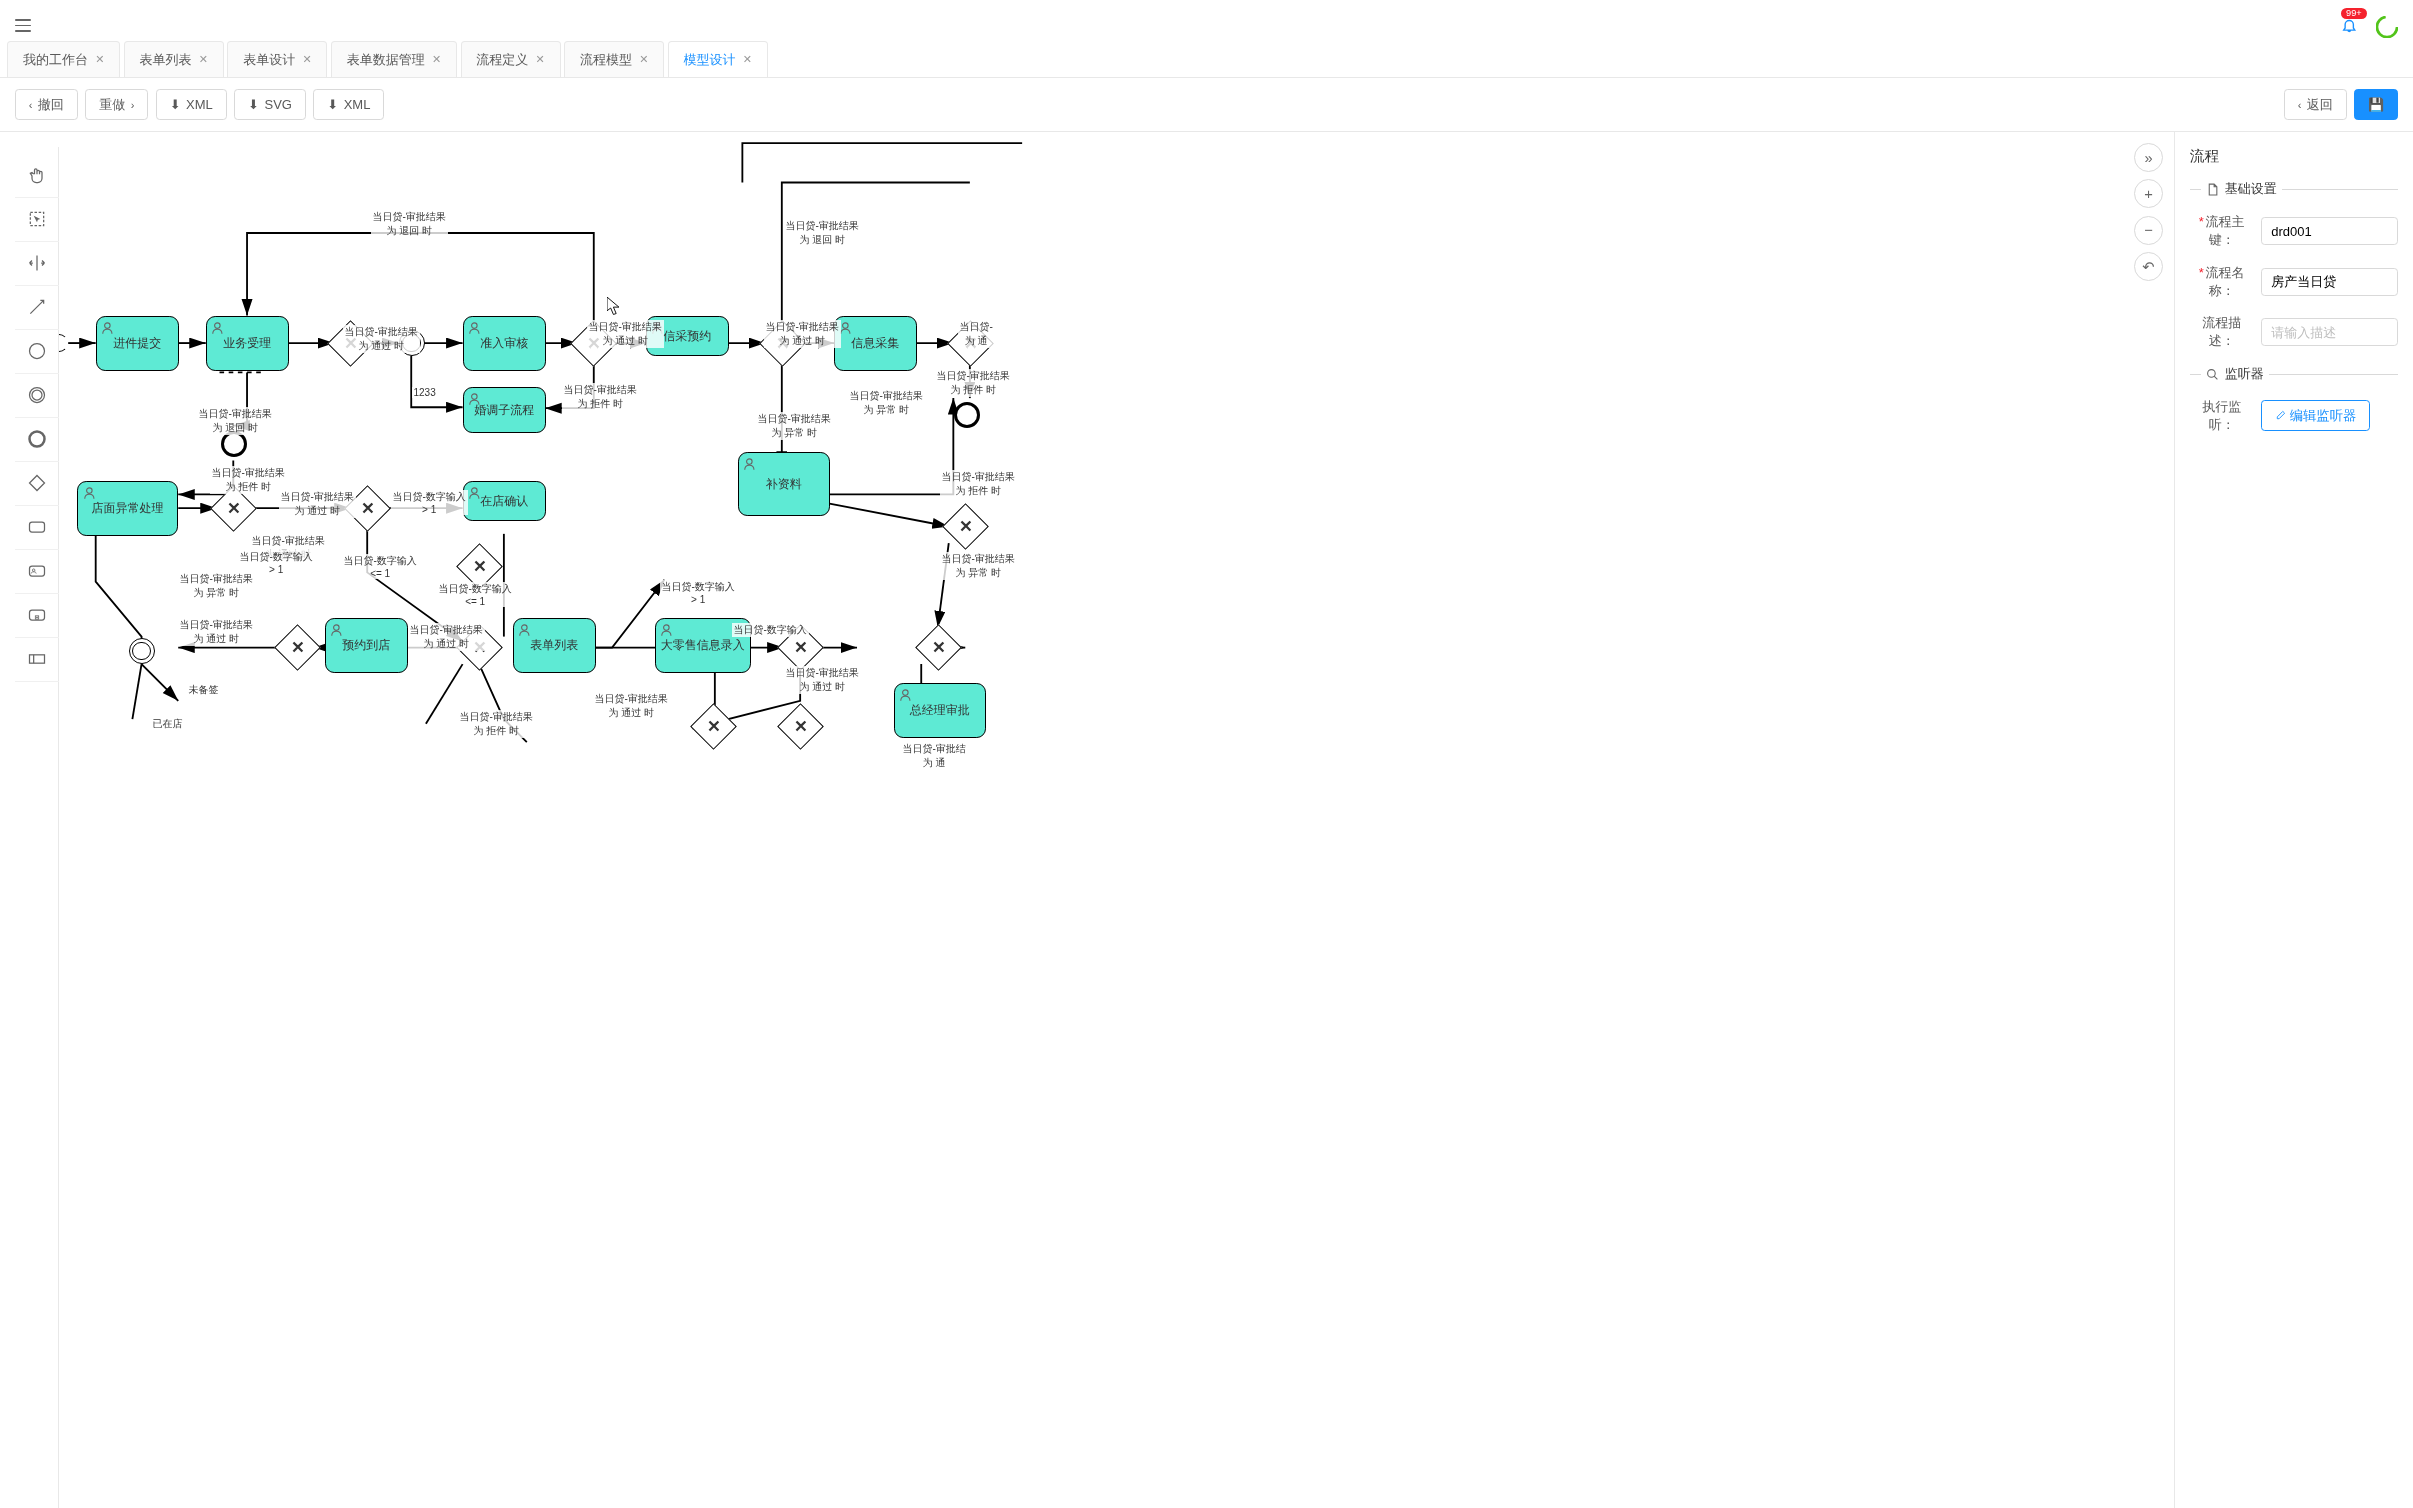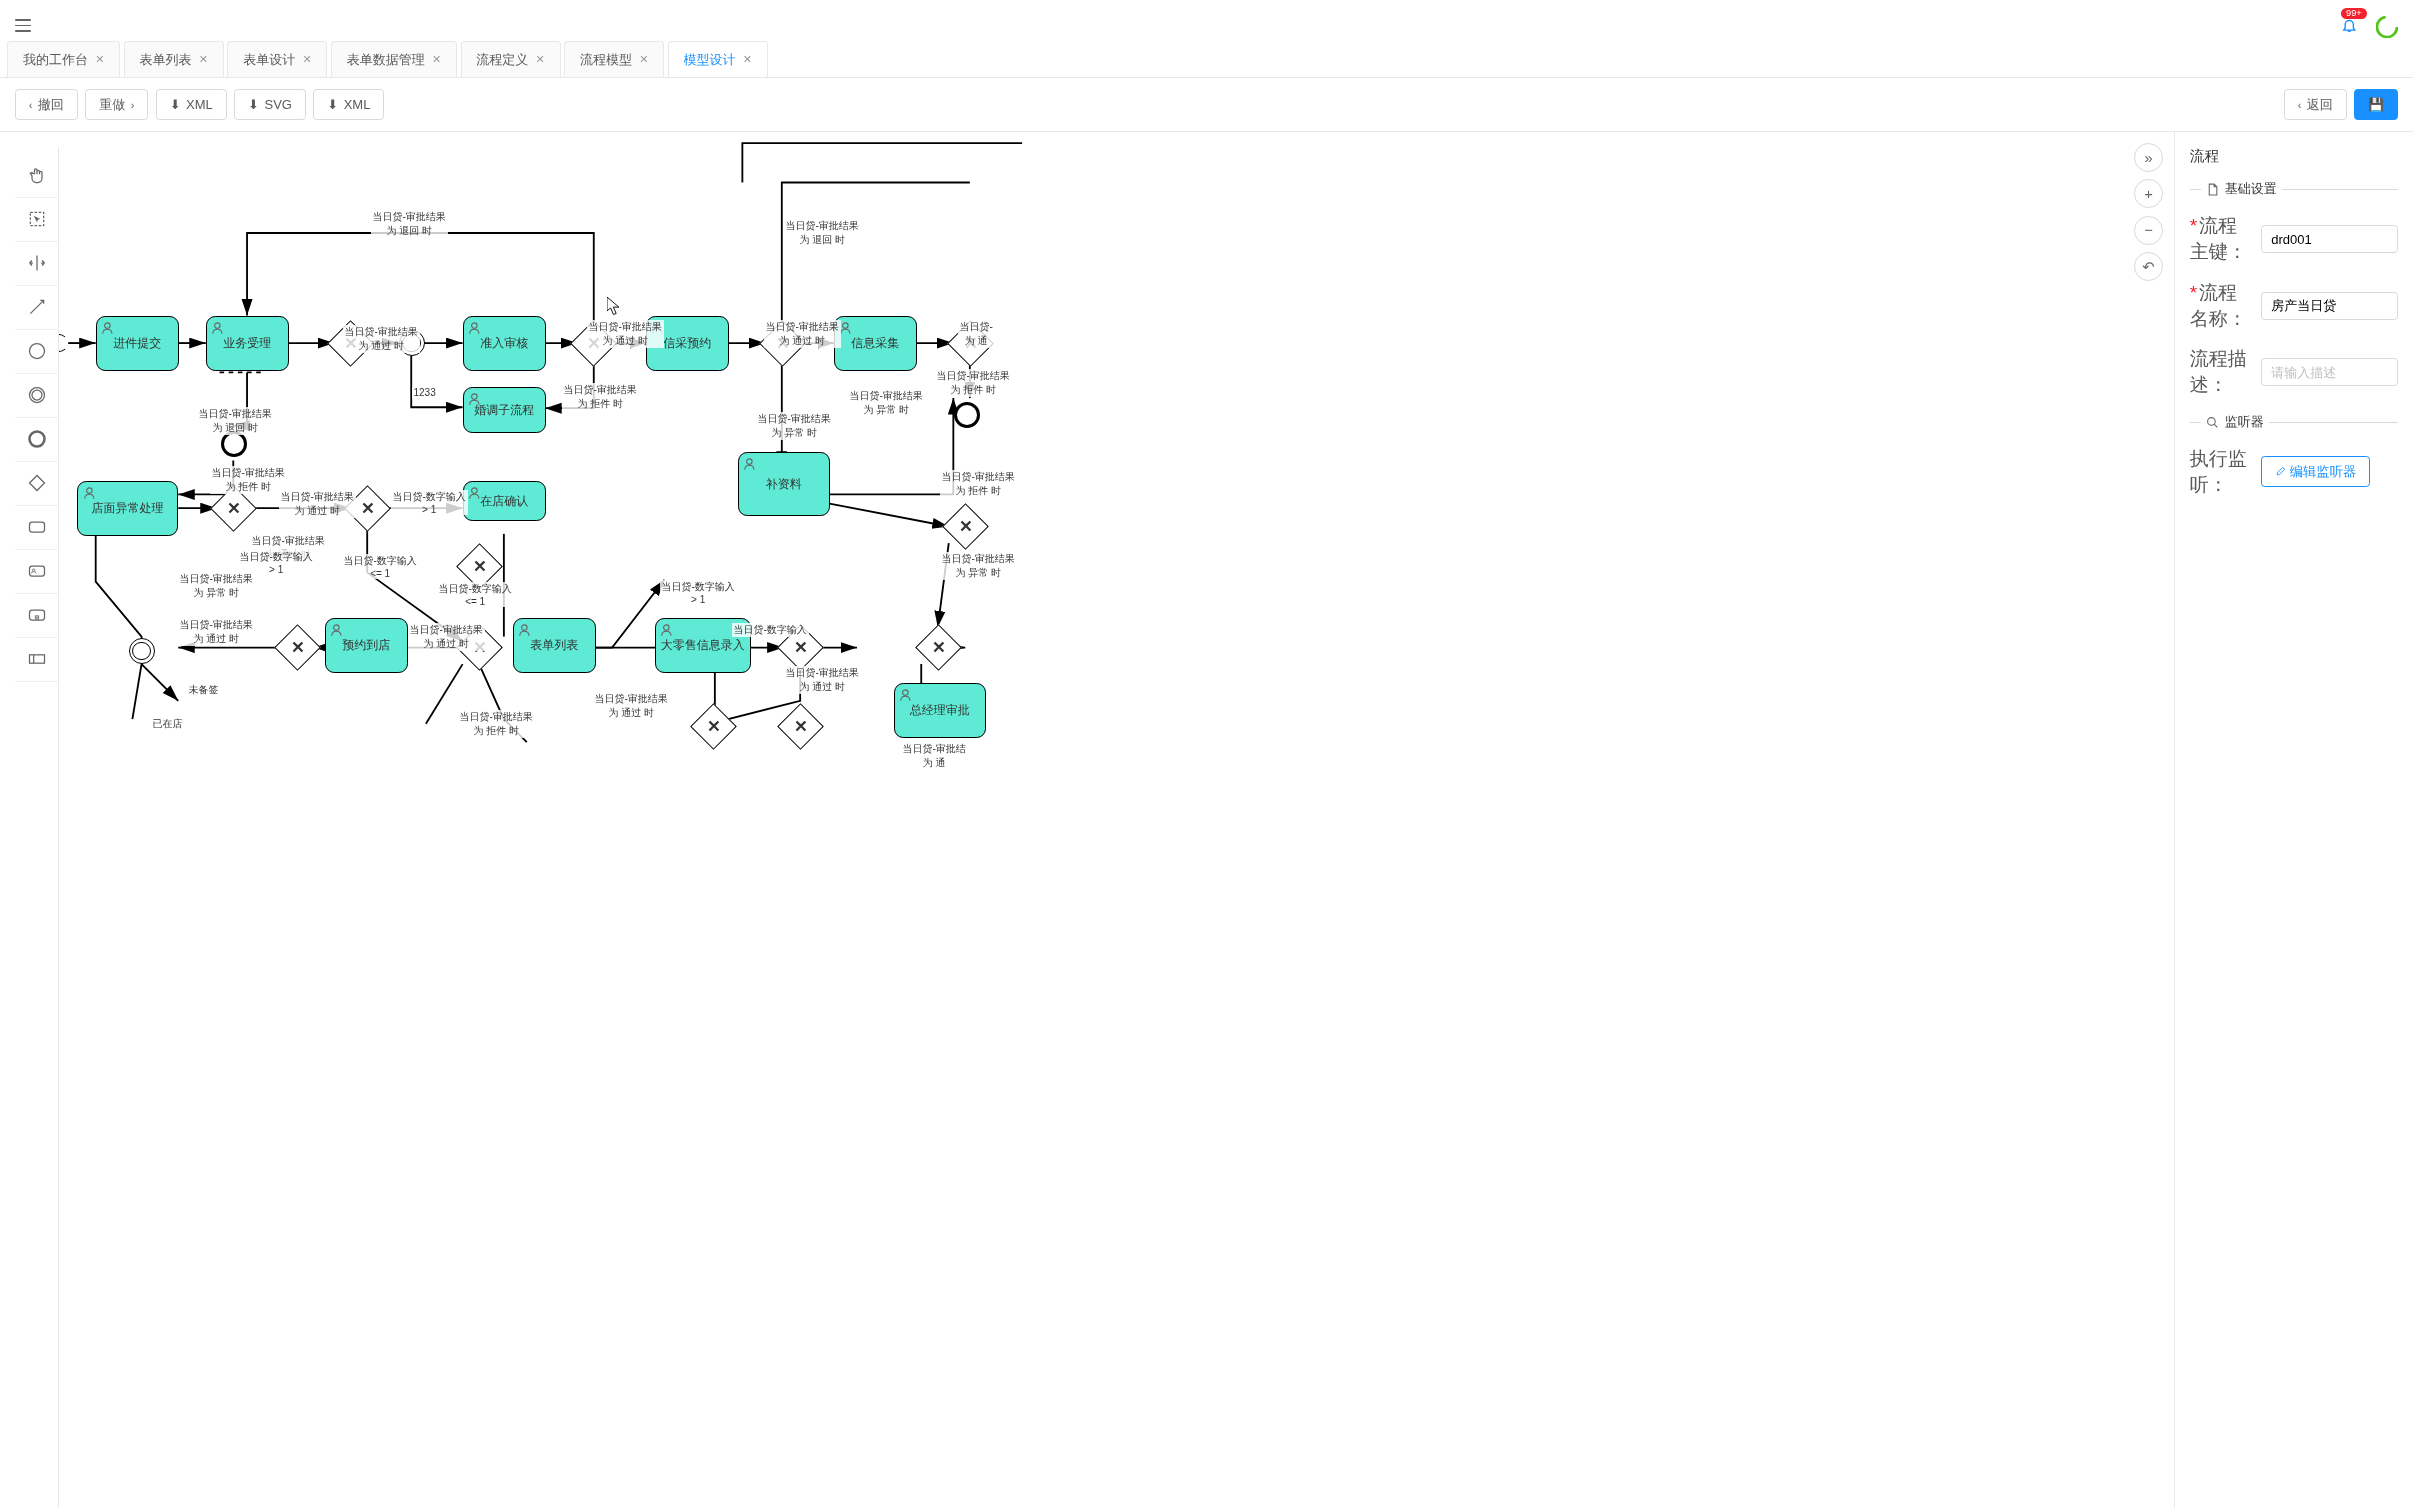"*流程主键：" .form-label { font-size: 19px -> 13px; text-align: left -> center }
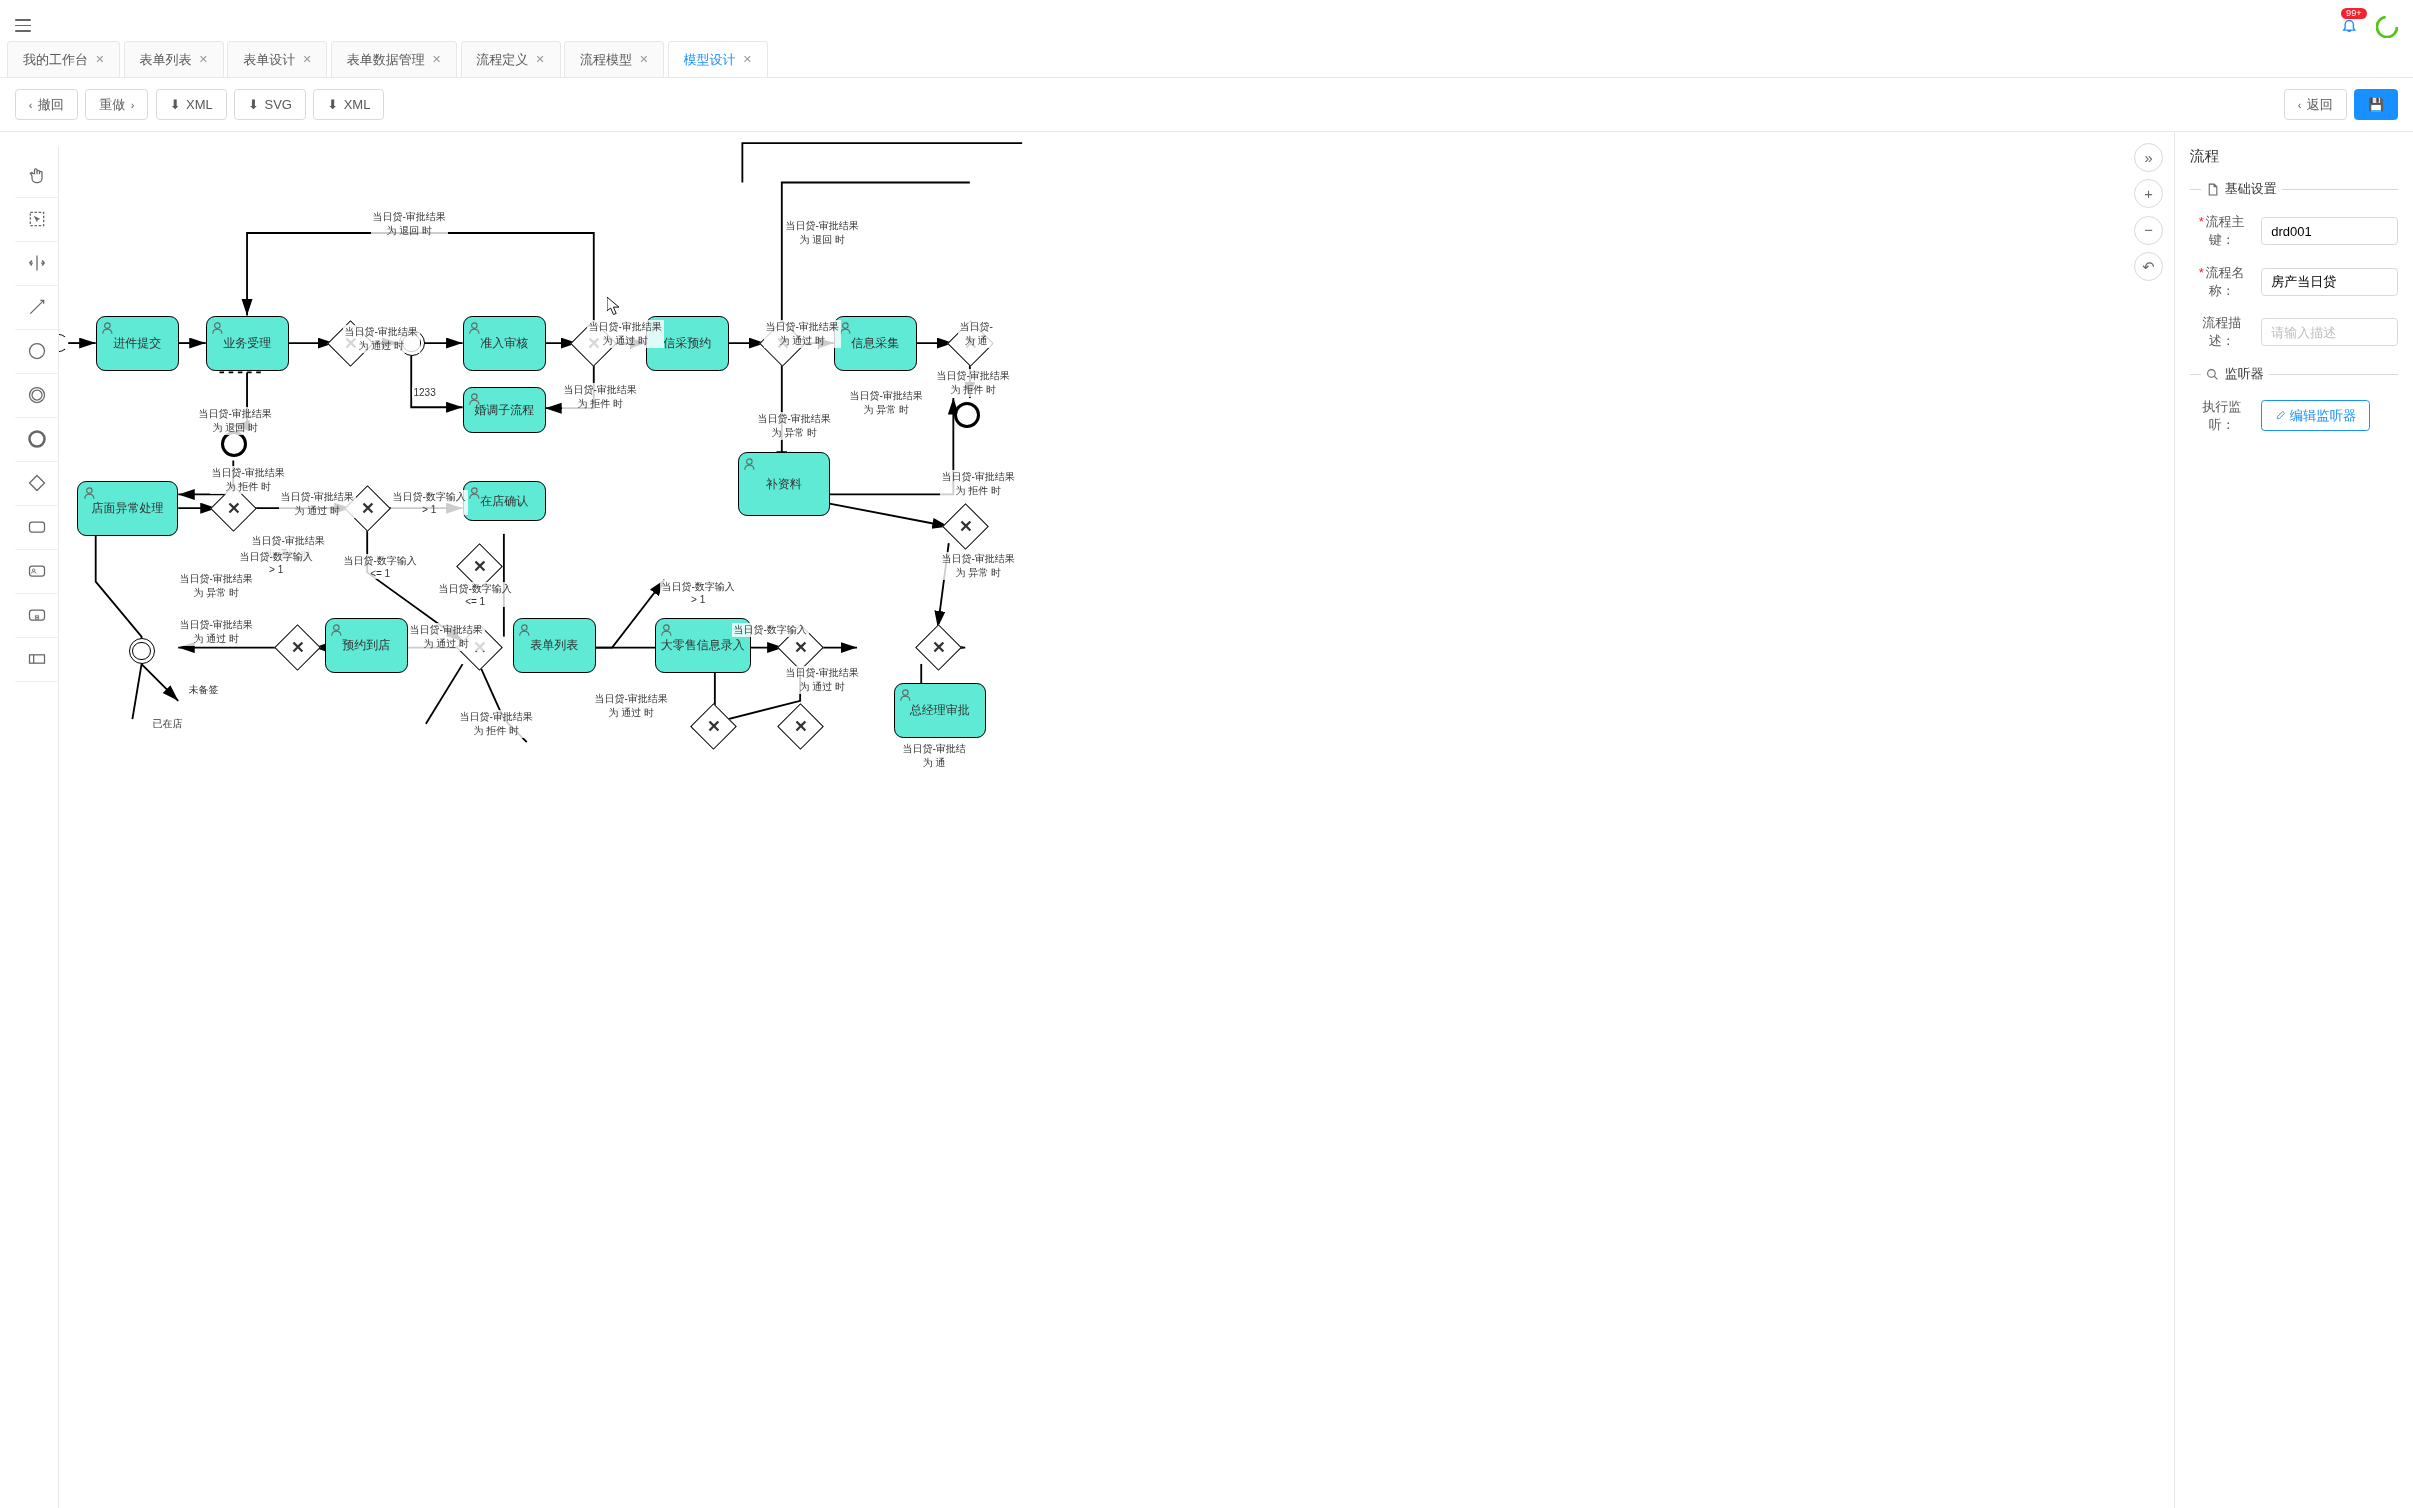"信采预约" div.bpmn-node { height: 55px -> 40px }
